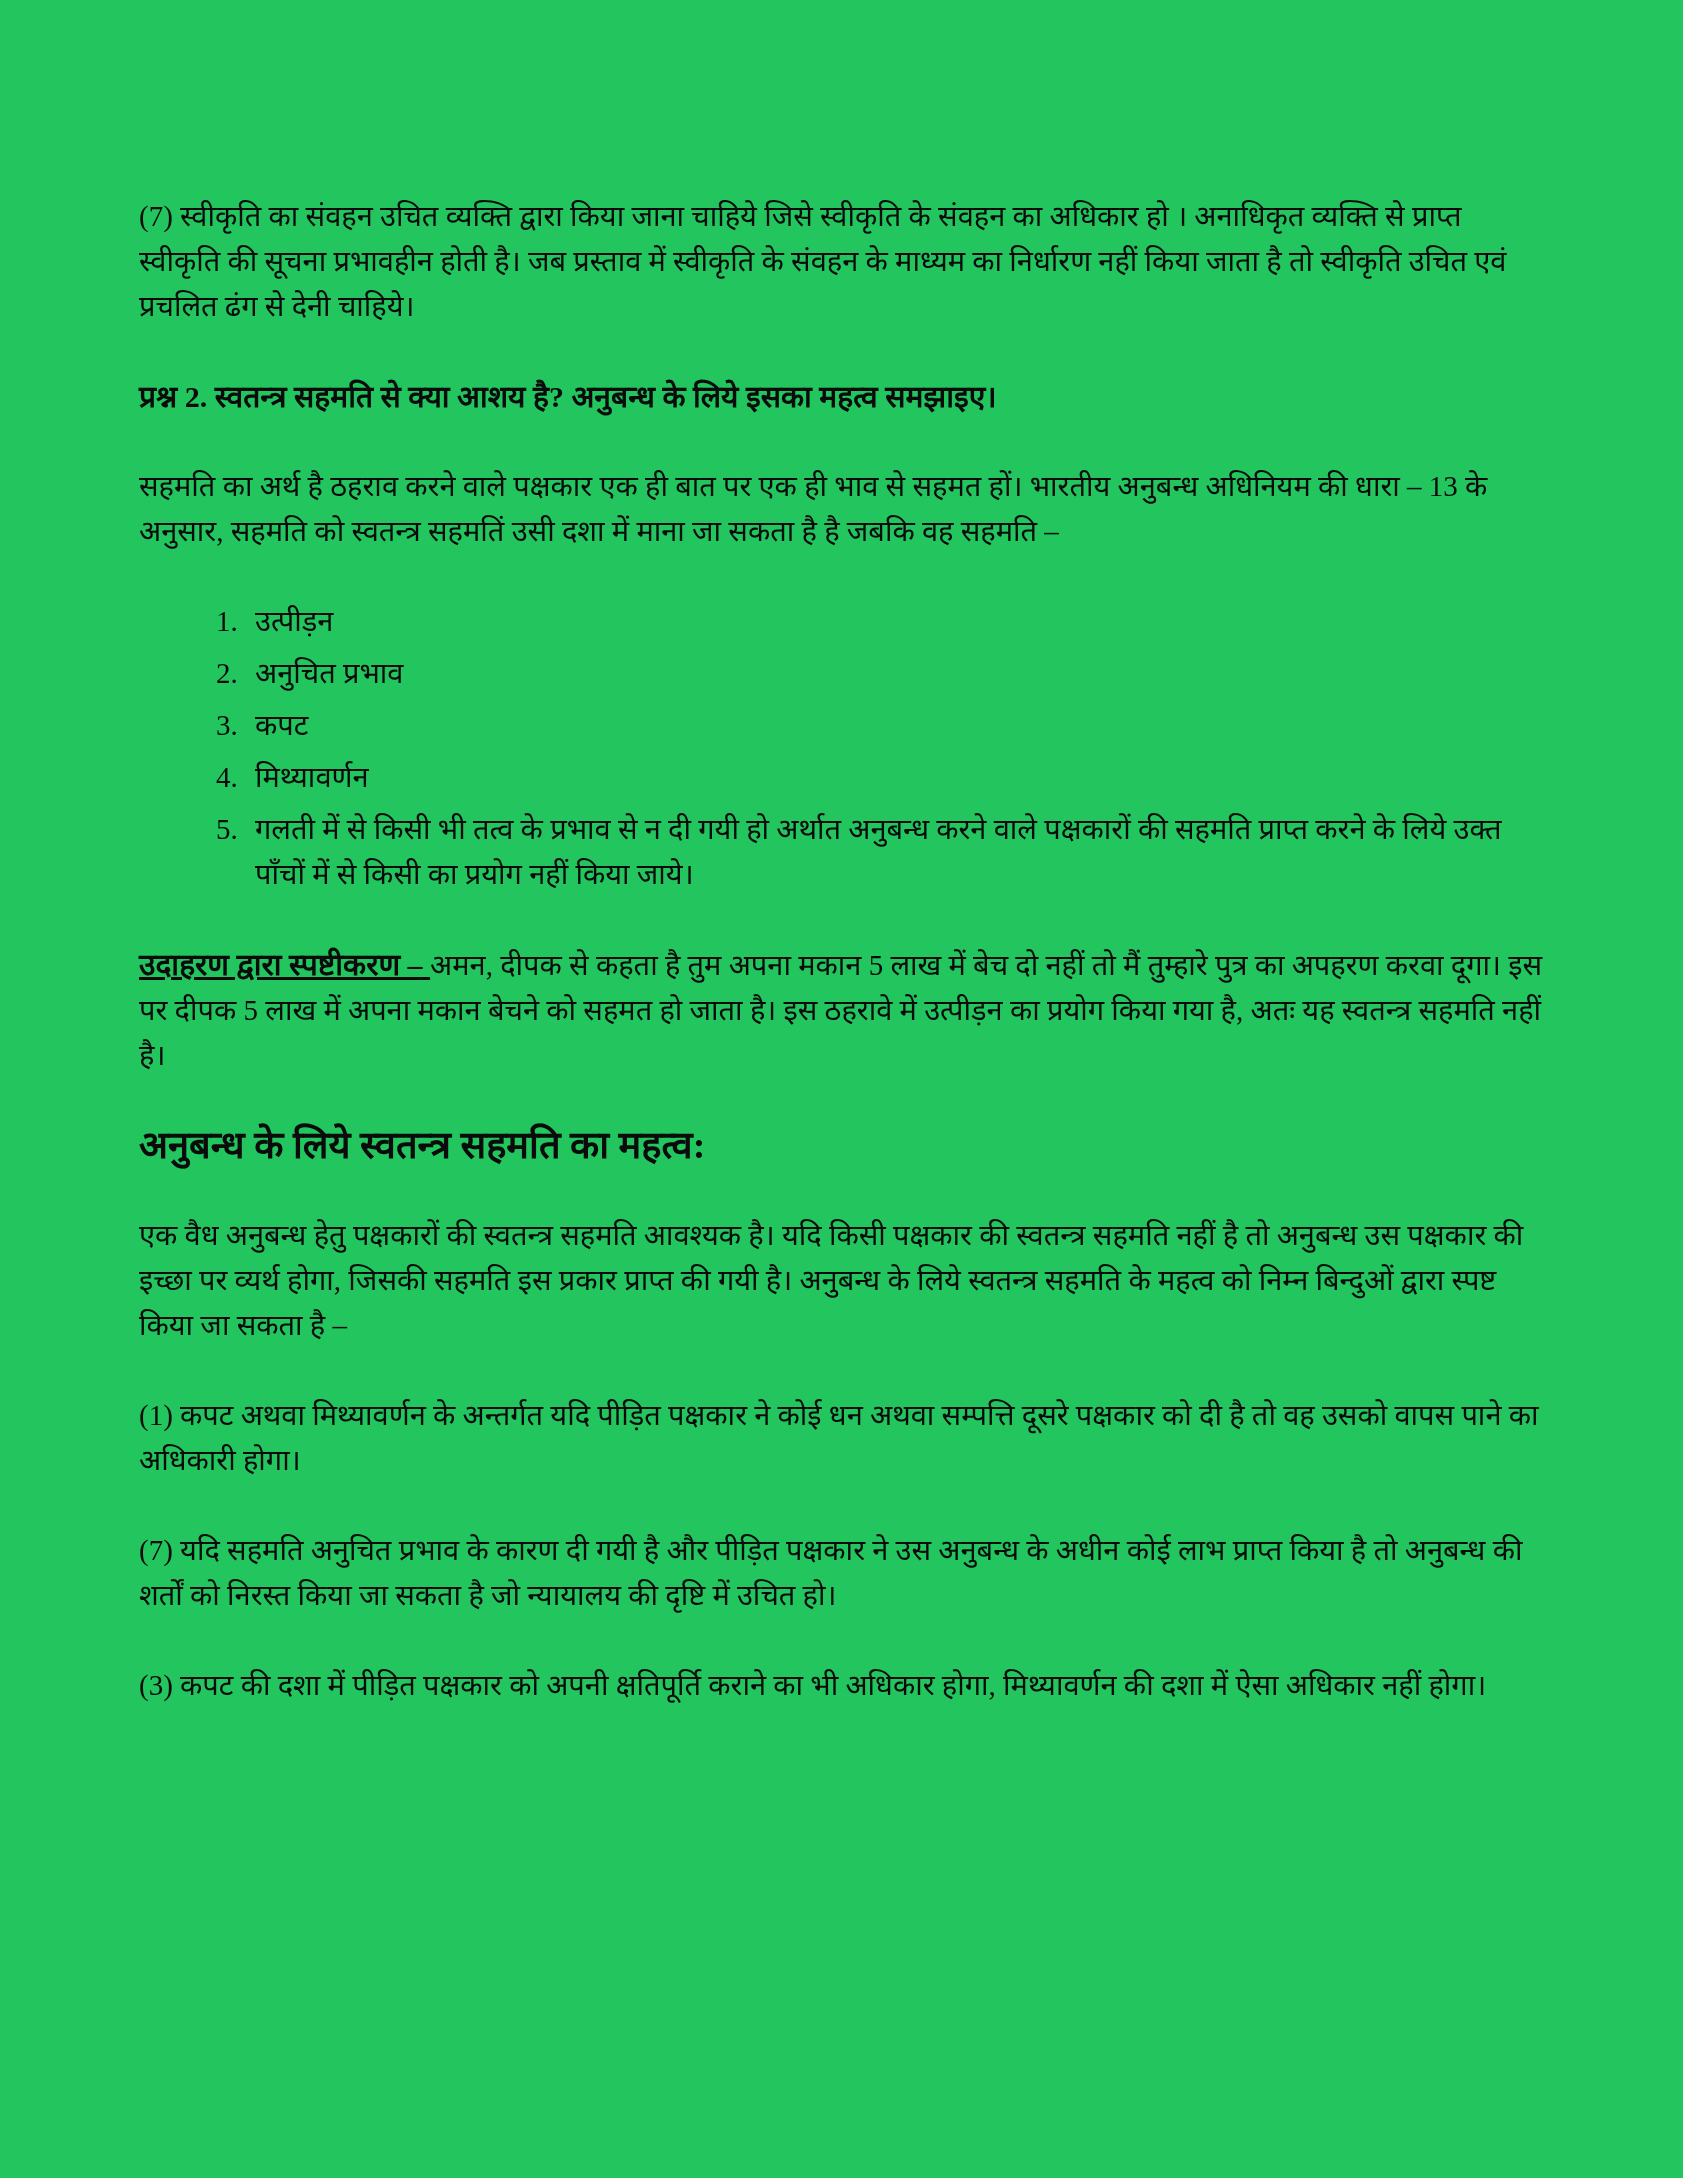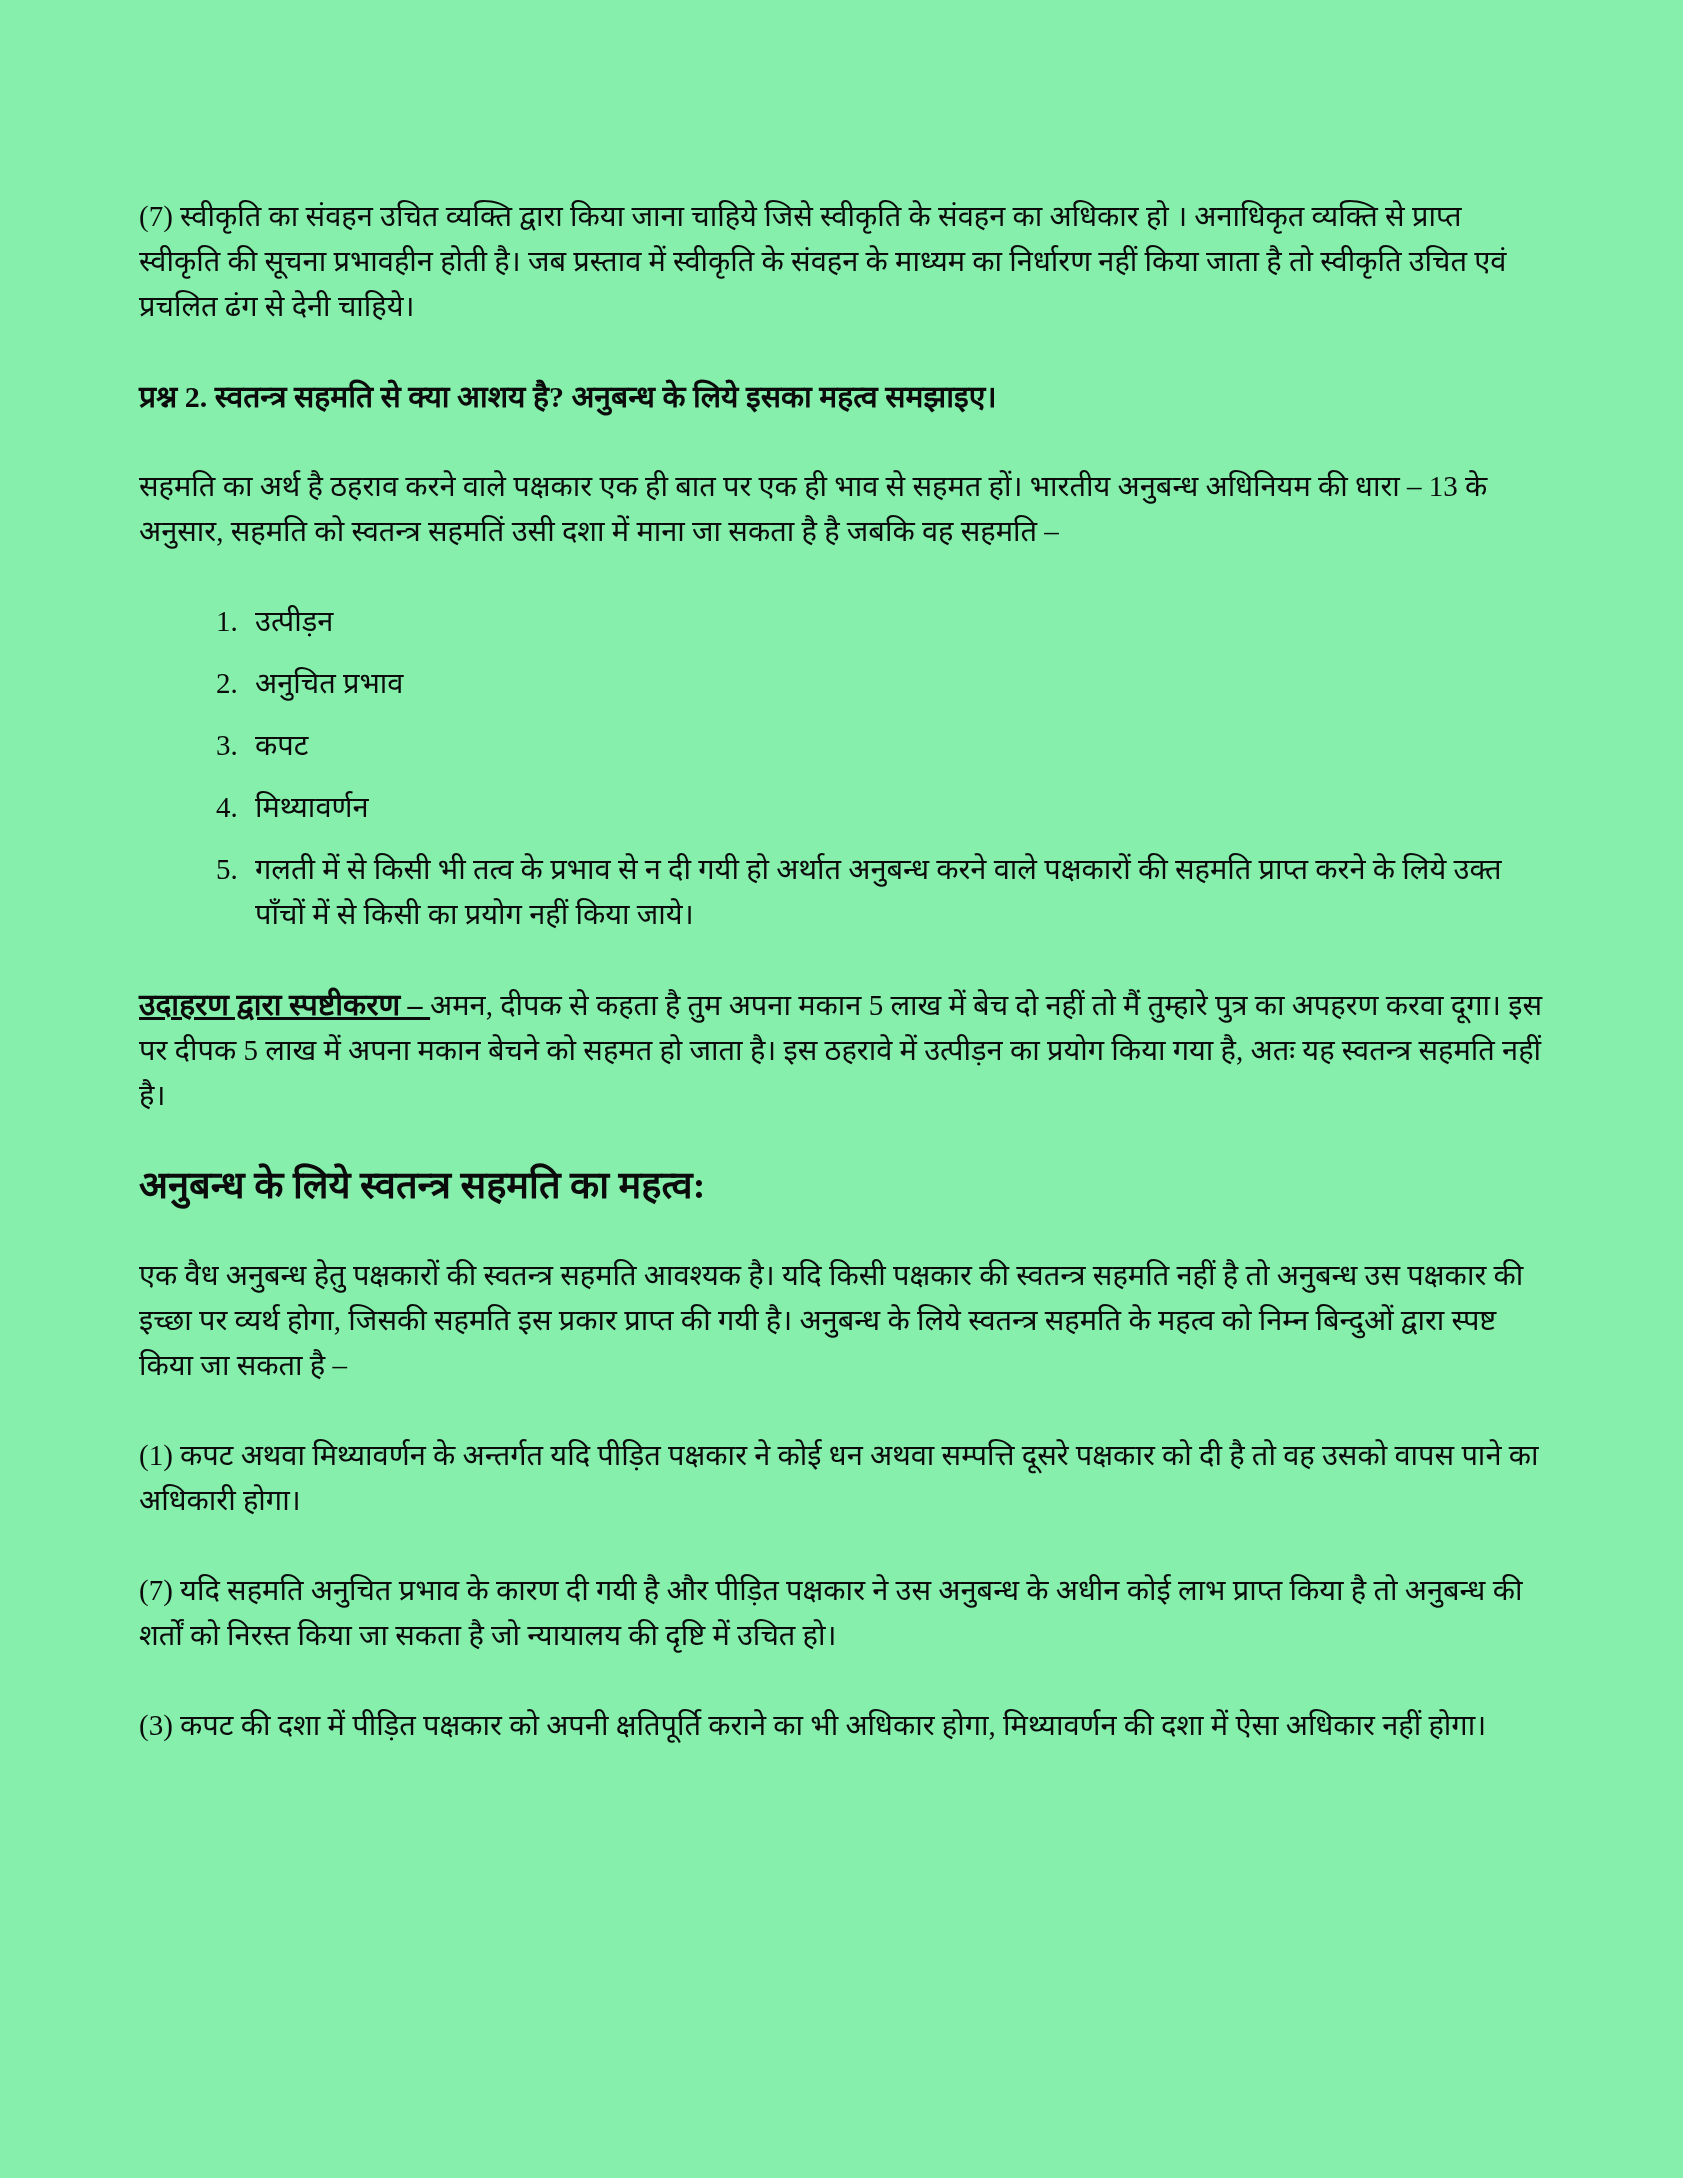"(7) स्वीकृति का संवहन उचित" .page { background: #86efac -> #22c55e }
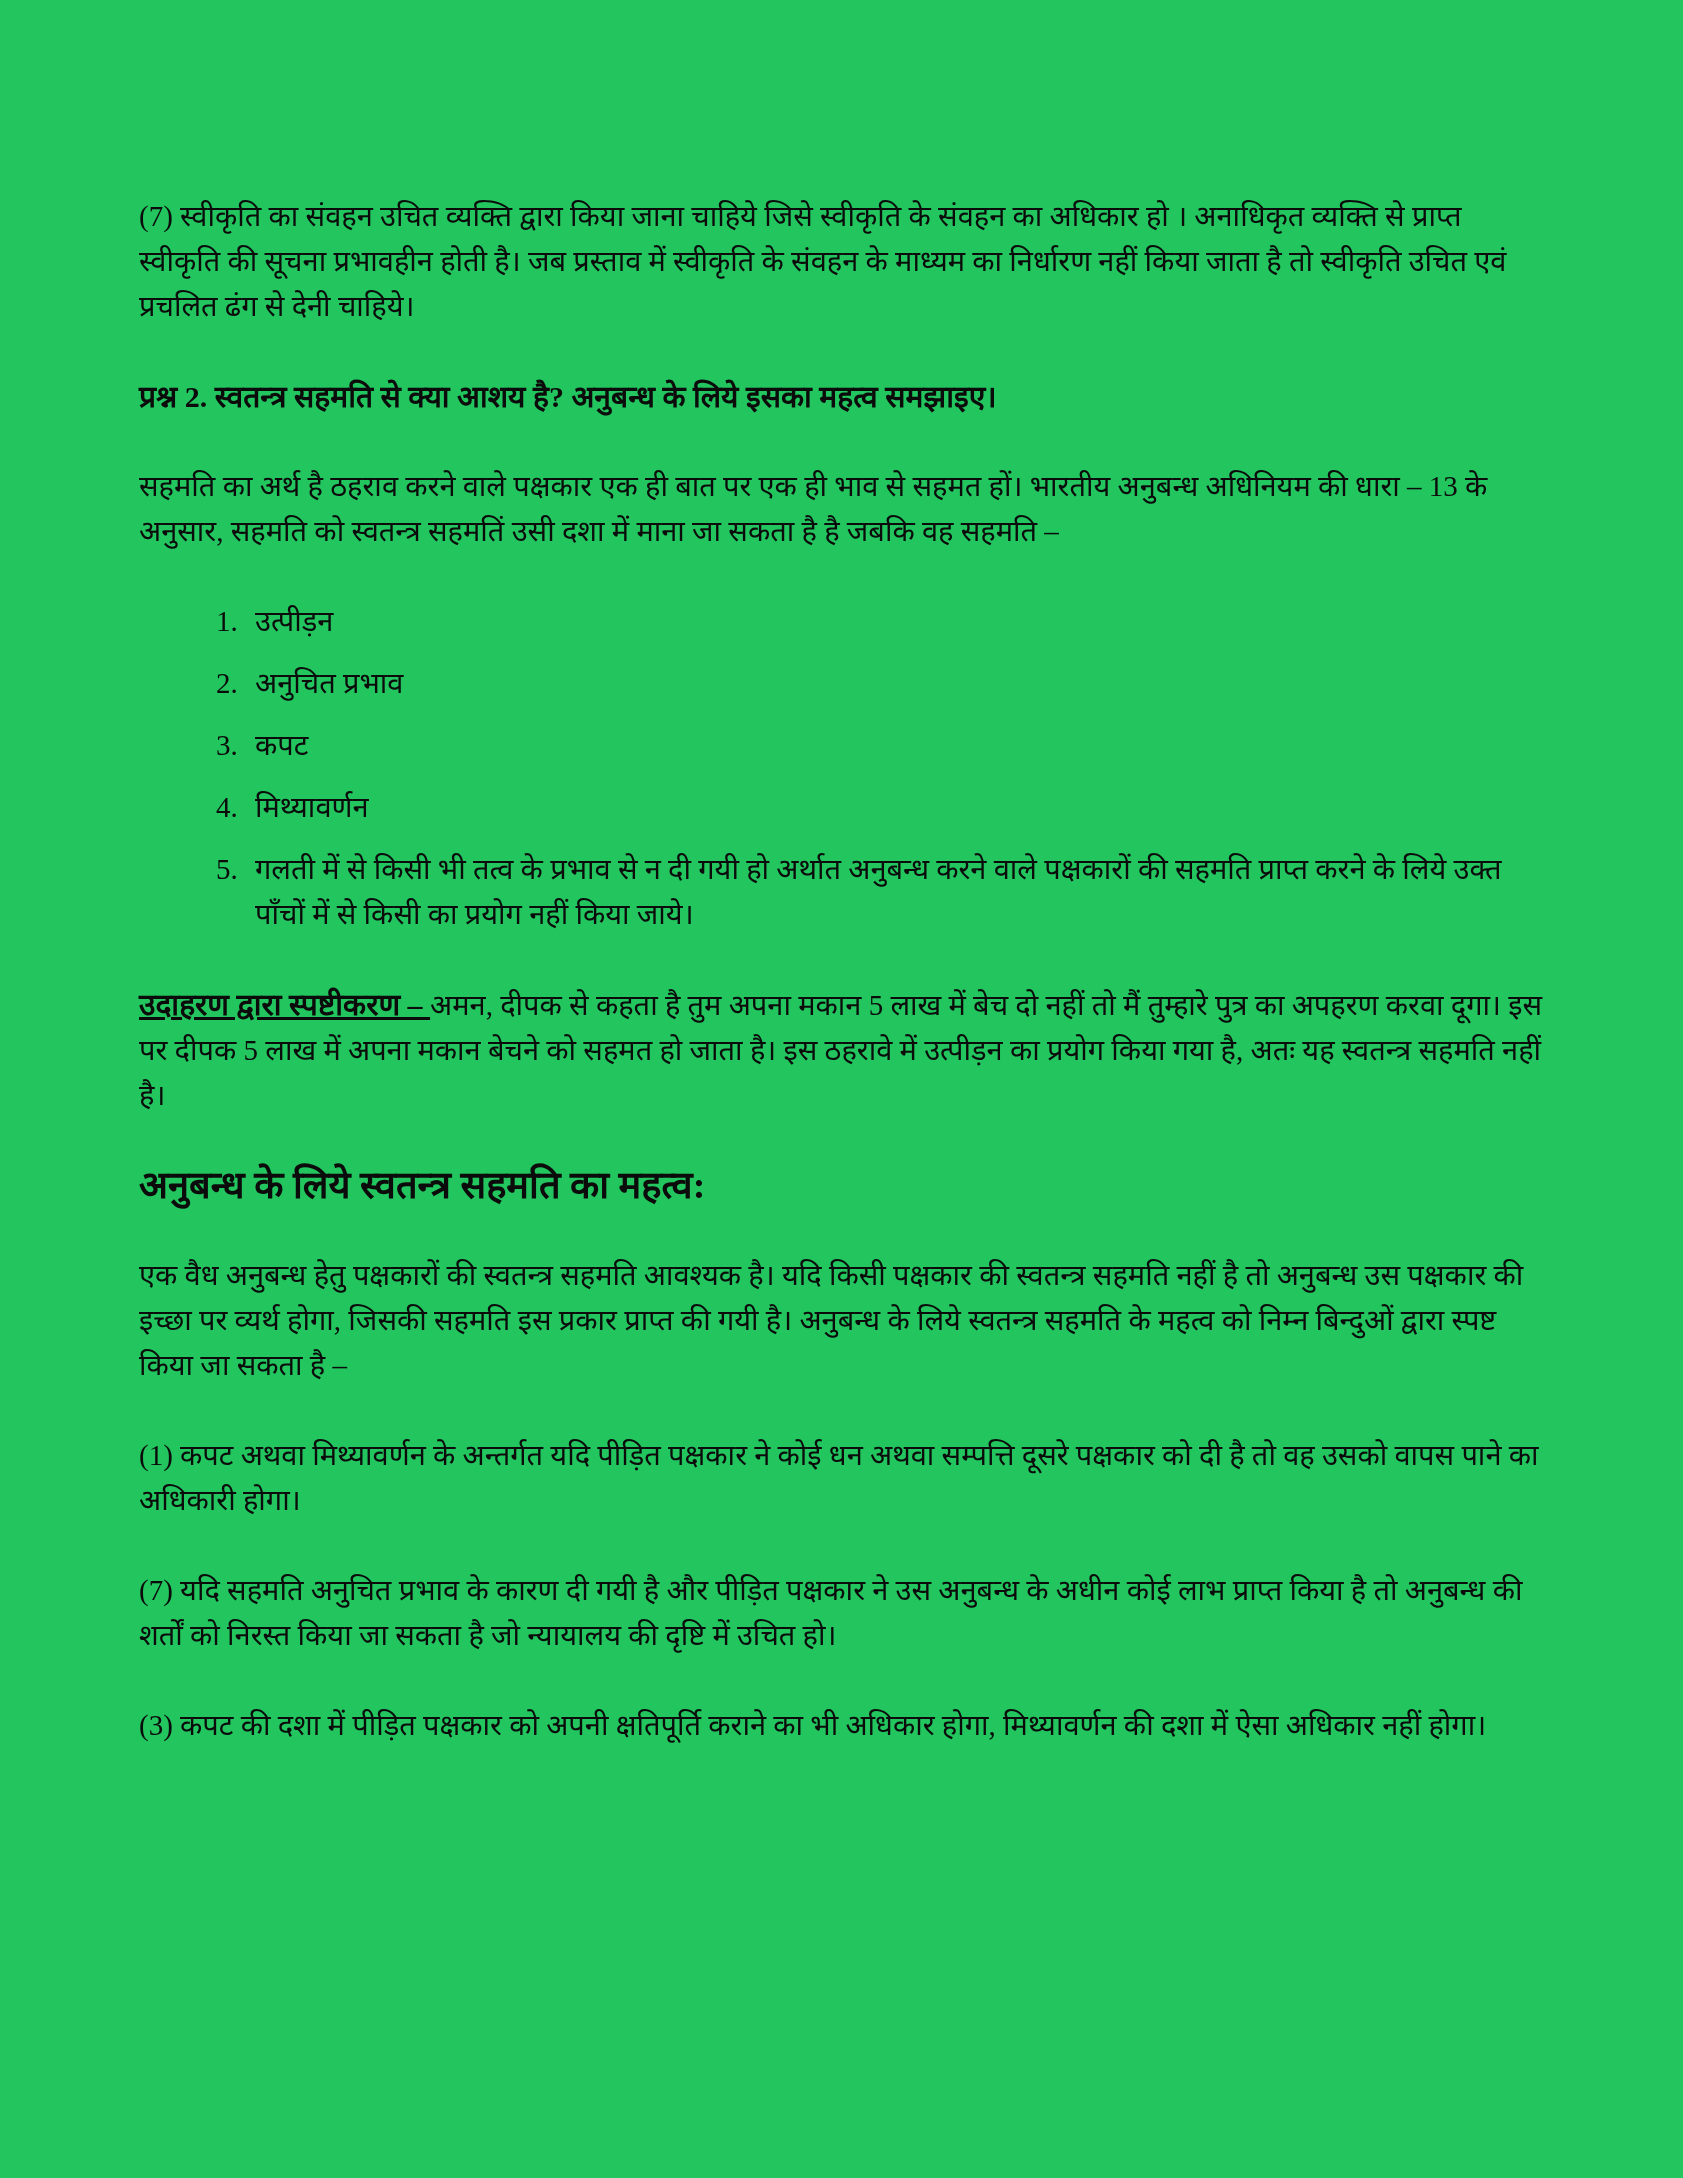"उत्पीड़न" ol.consent-list li { margin: 17px 0 3px 0 -> 7px 0 3px 0 }
